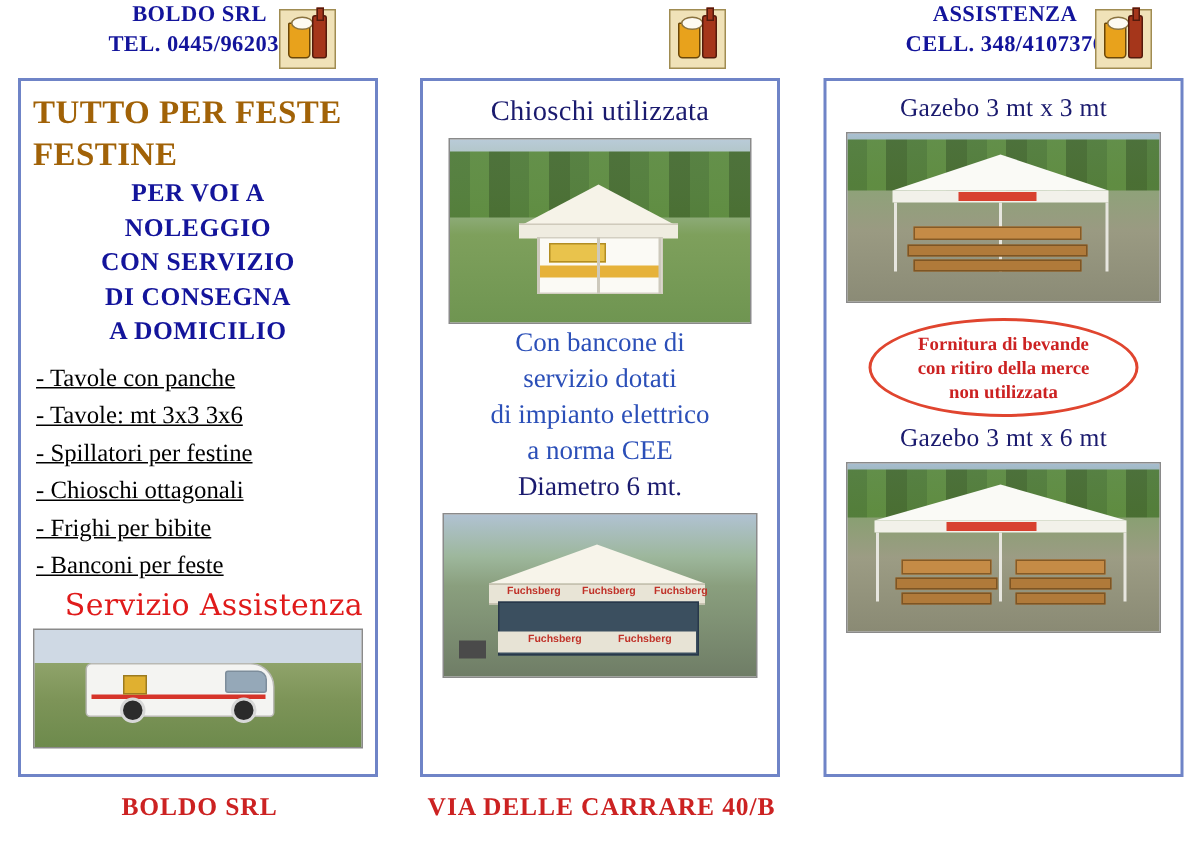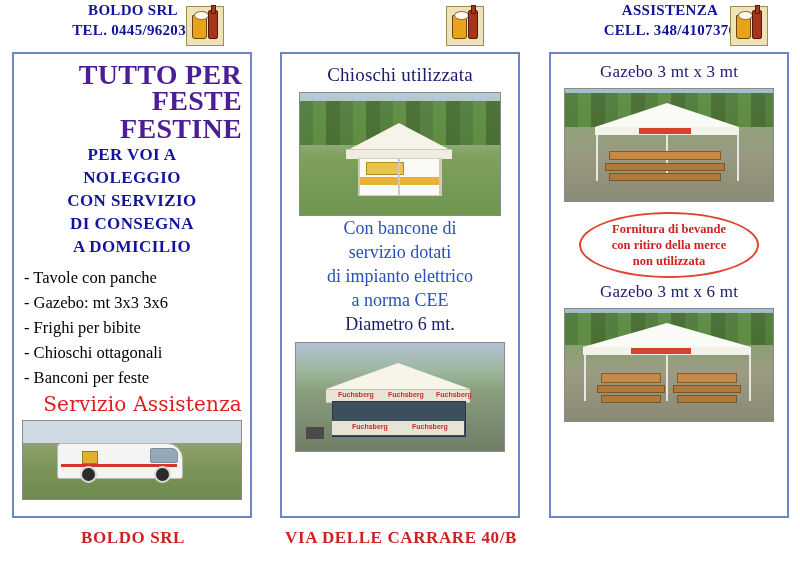"TUTTO PER FESTE" .headline { color: #4c1d95 -> #a16207; font-size: 28px -> 22px; text-align: right -> left }
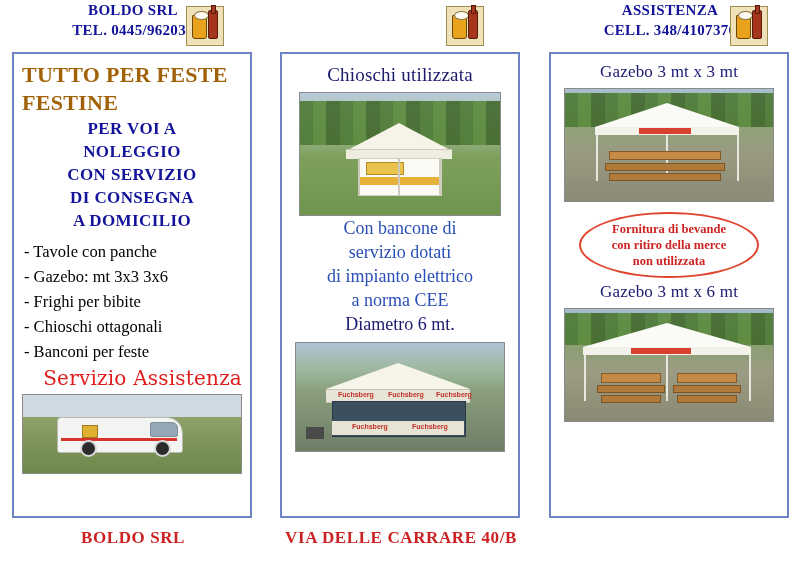"- Tavole con panche" .bullets div { text-decoration: none -> underline }
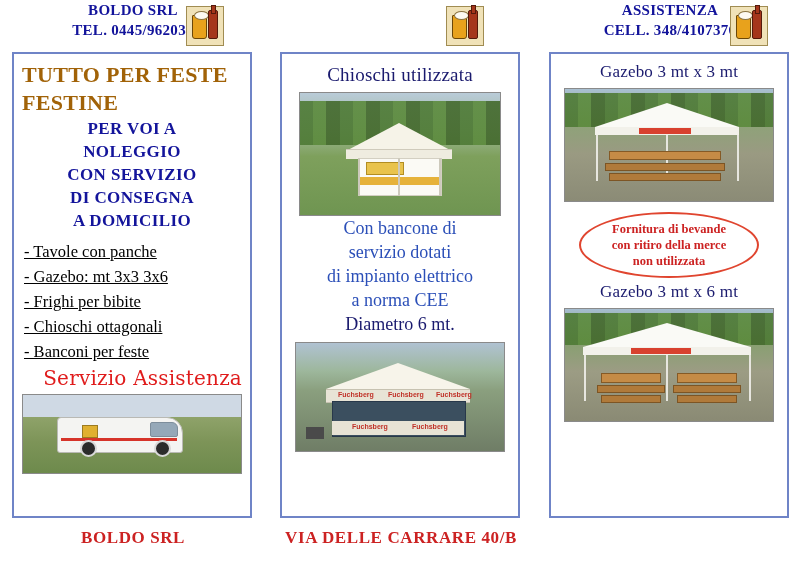"- Gazebo: mt 3x3 3x6" div { text: Gazebo -> Tavole }
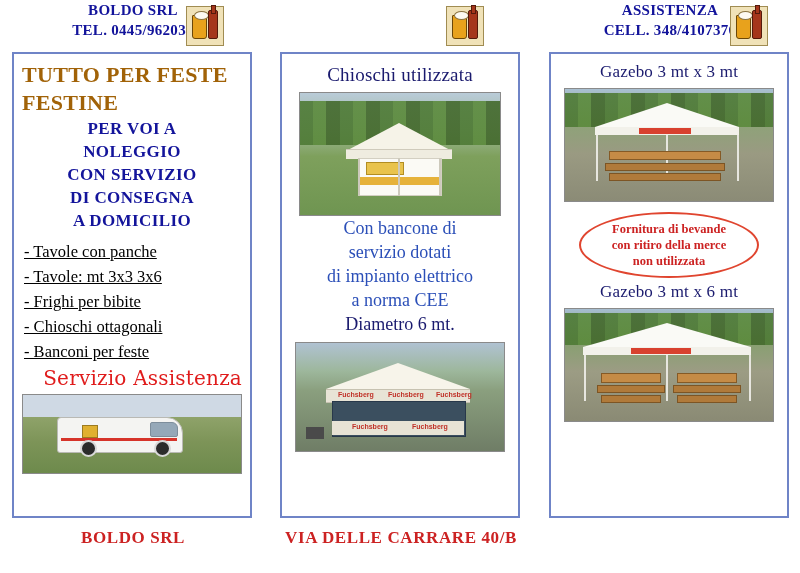"- Spillatori per festine" div { html: none -> <div>- Spillatori per festine</div> }
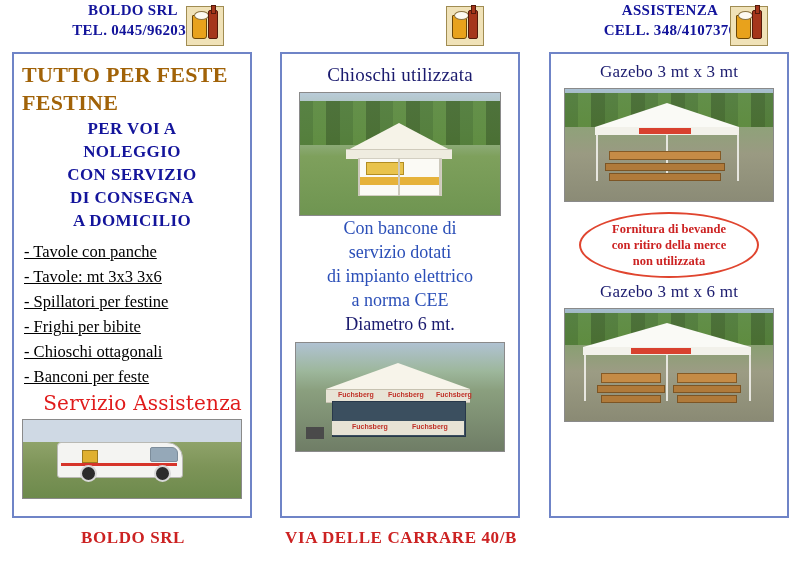"- Frighi per bibite" div { order: before "- Chioschi ottagonali" -> after "- Chioschi ottagonali" }
